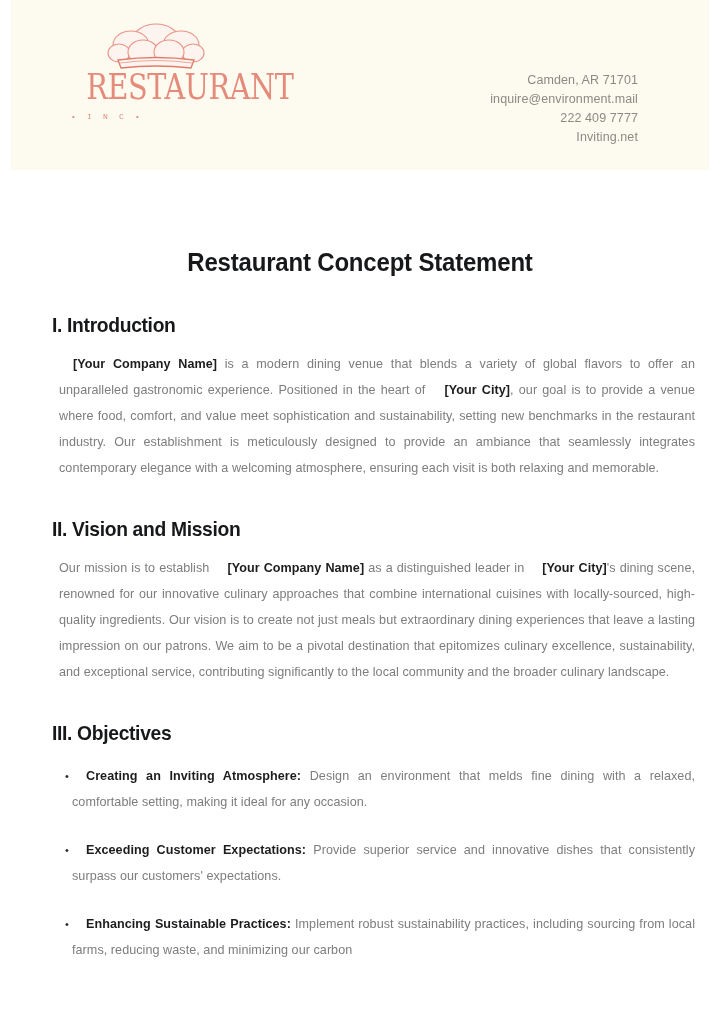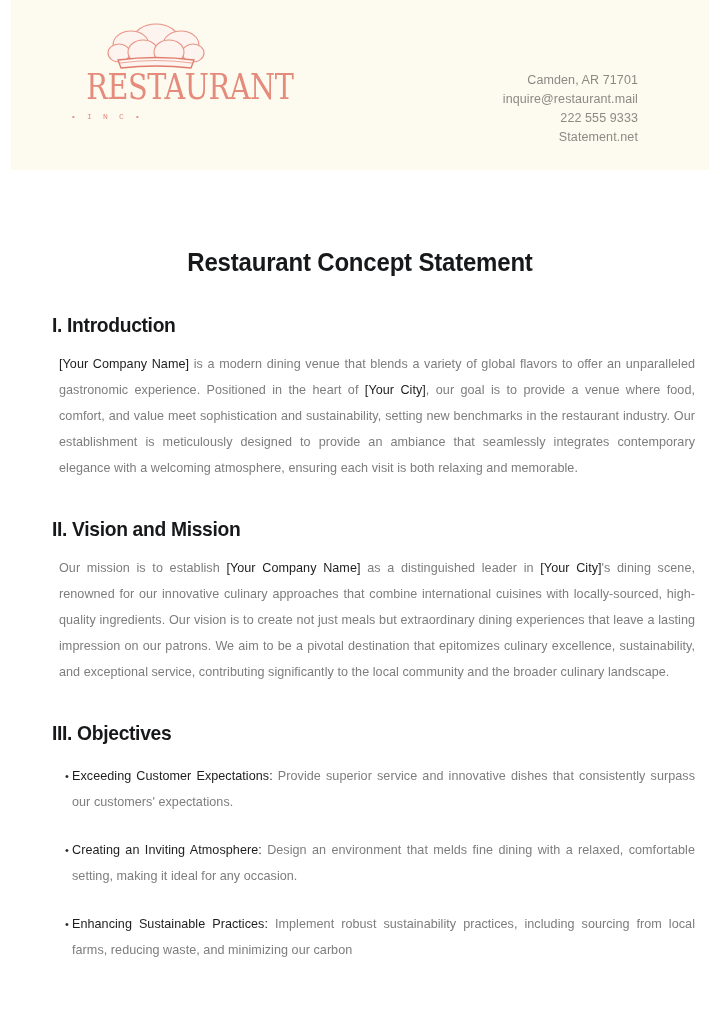"inquire@restaurant.mail" div { text: inquire@restaurant.mail -> inquire@environment.mail }
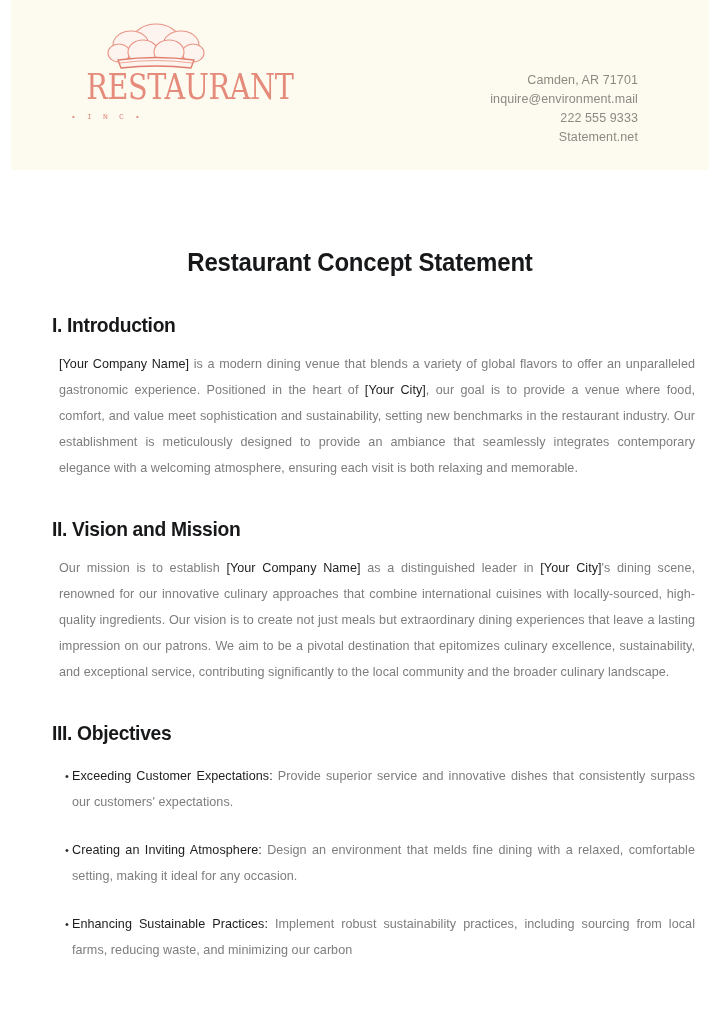"222 555 9333" div { text: 222 555 9333 -> 222 409 7777 }
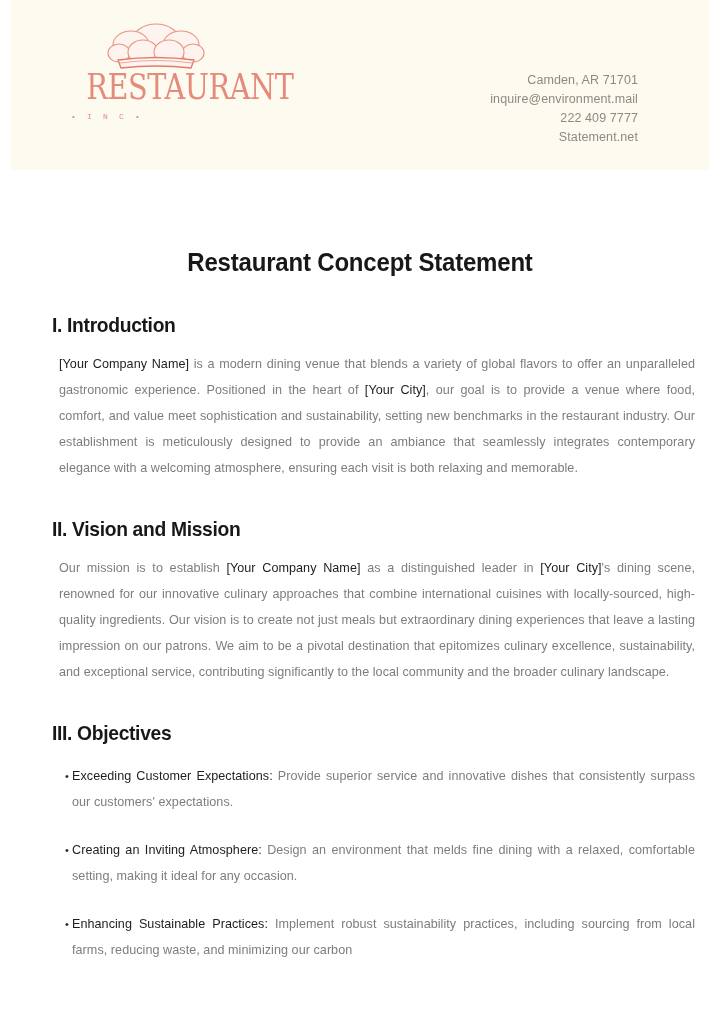"Statement.net" div { text: Statement.net -> Inviting.net }
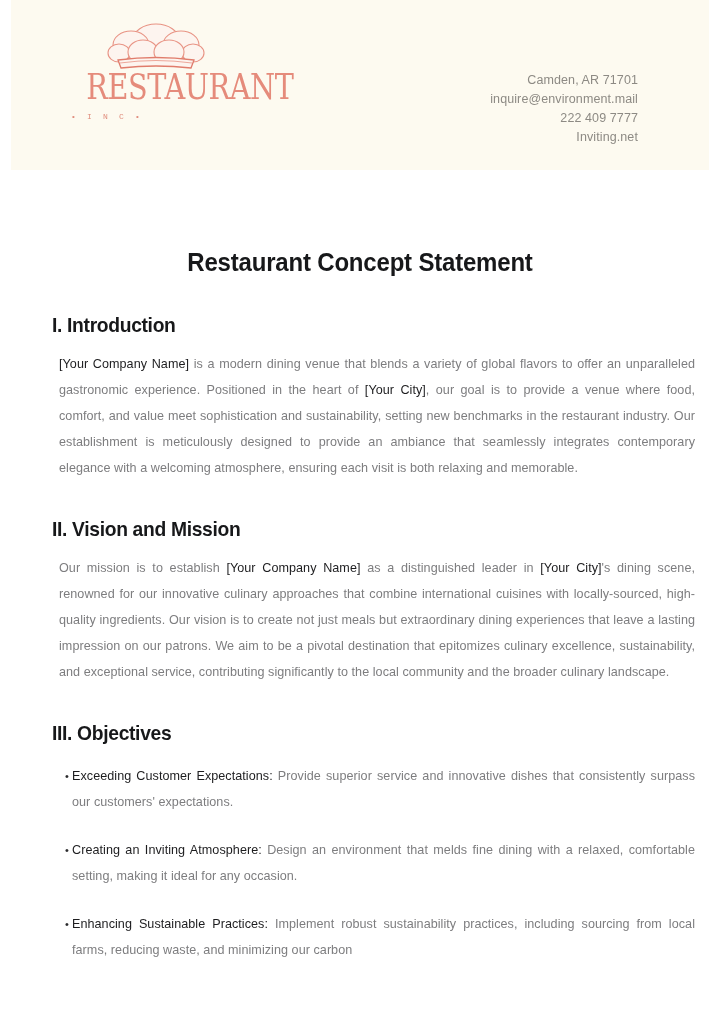"[Your Company Name]" p.body-text b, .bullet b { font-weight: normal -> bold; margin-left: none -> 14px }
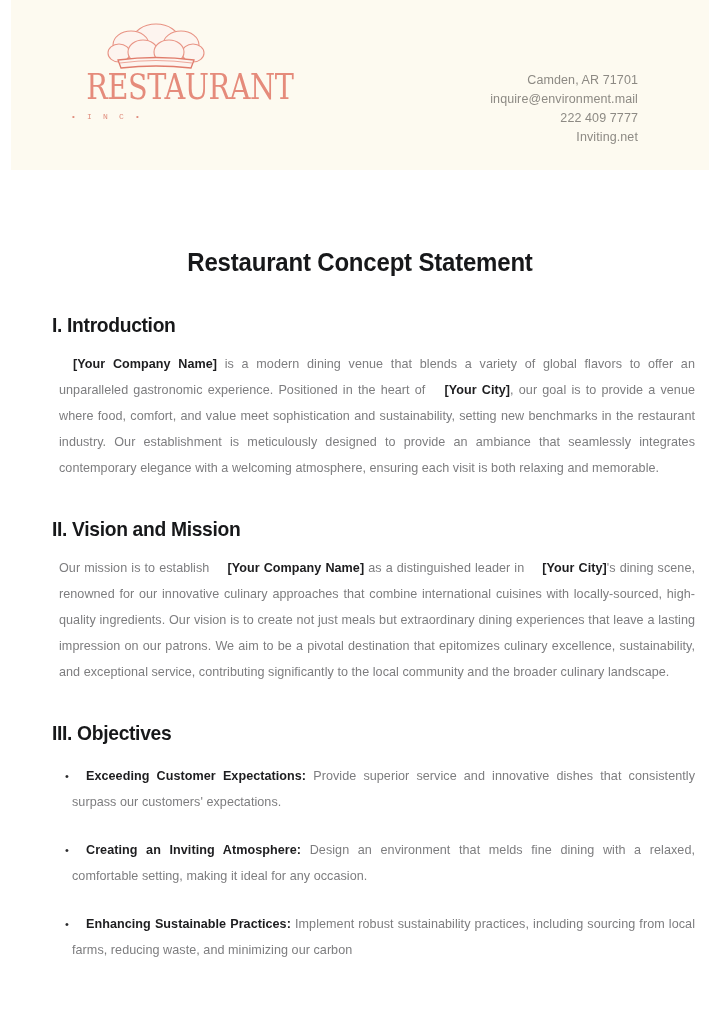"Exceeding Customer Expectations: Provide" li.bullet { order: before "Creating an Inviting Atmosphere: Design" -> after "Creating an Inviting Atmosphere: Design" }
